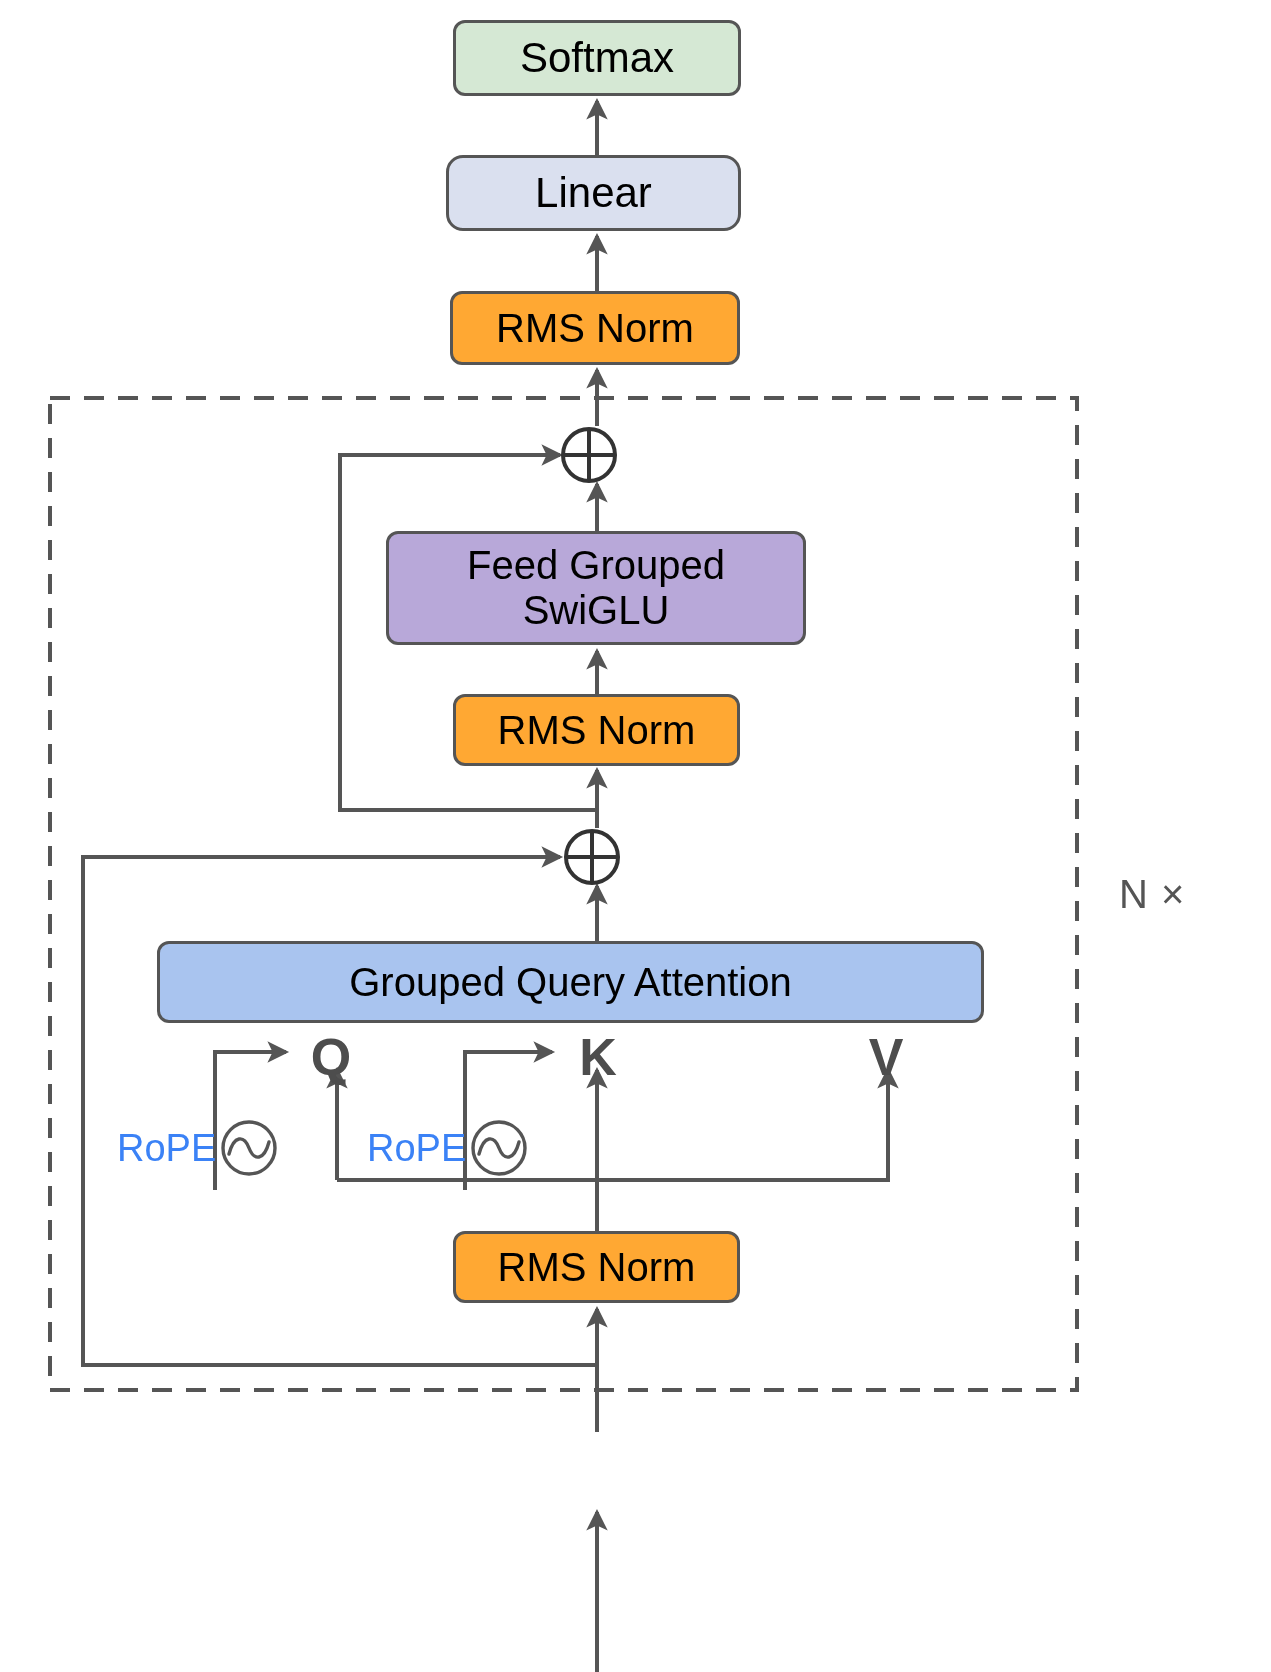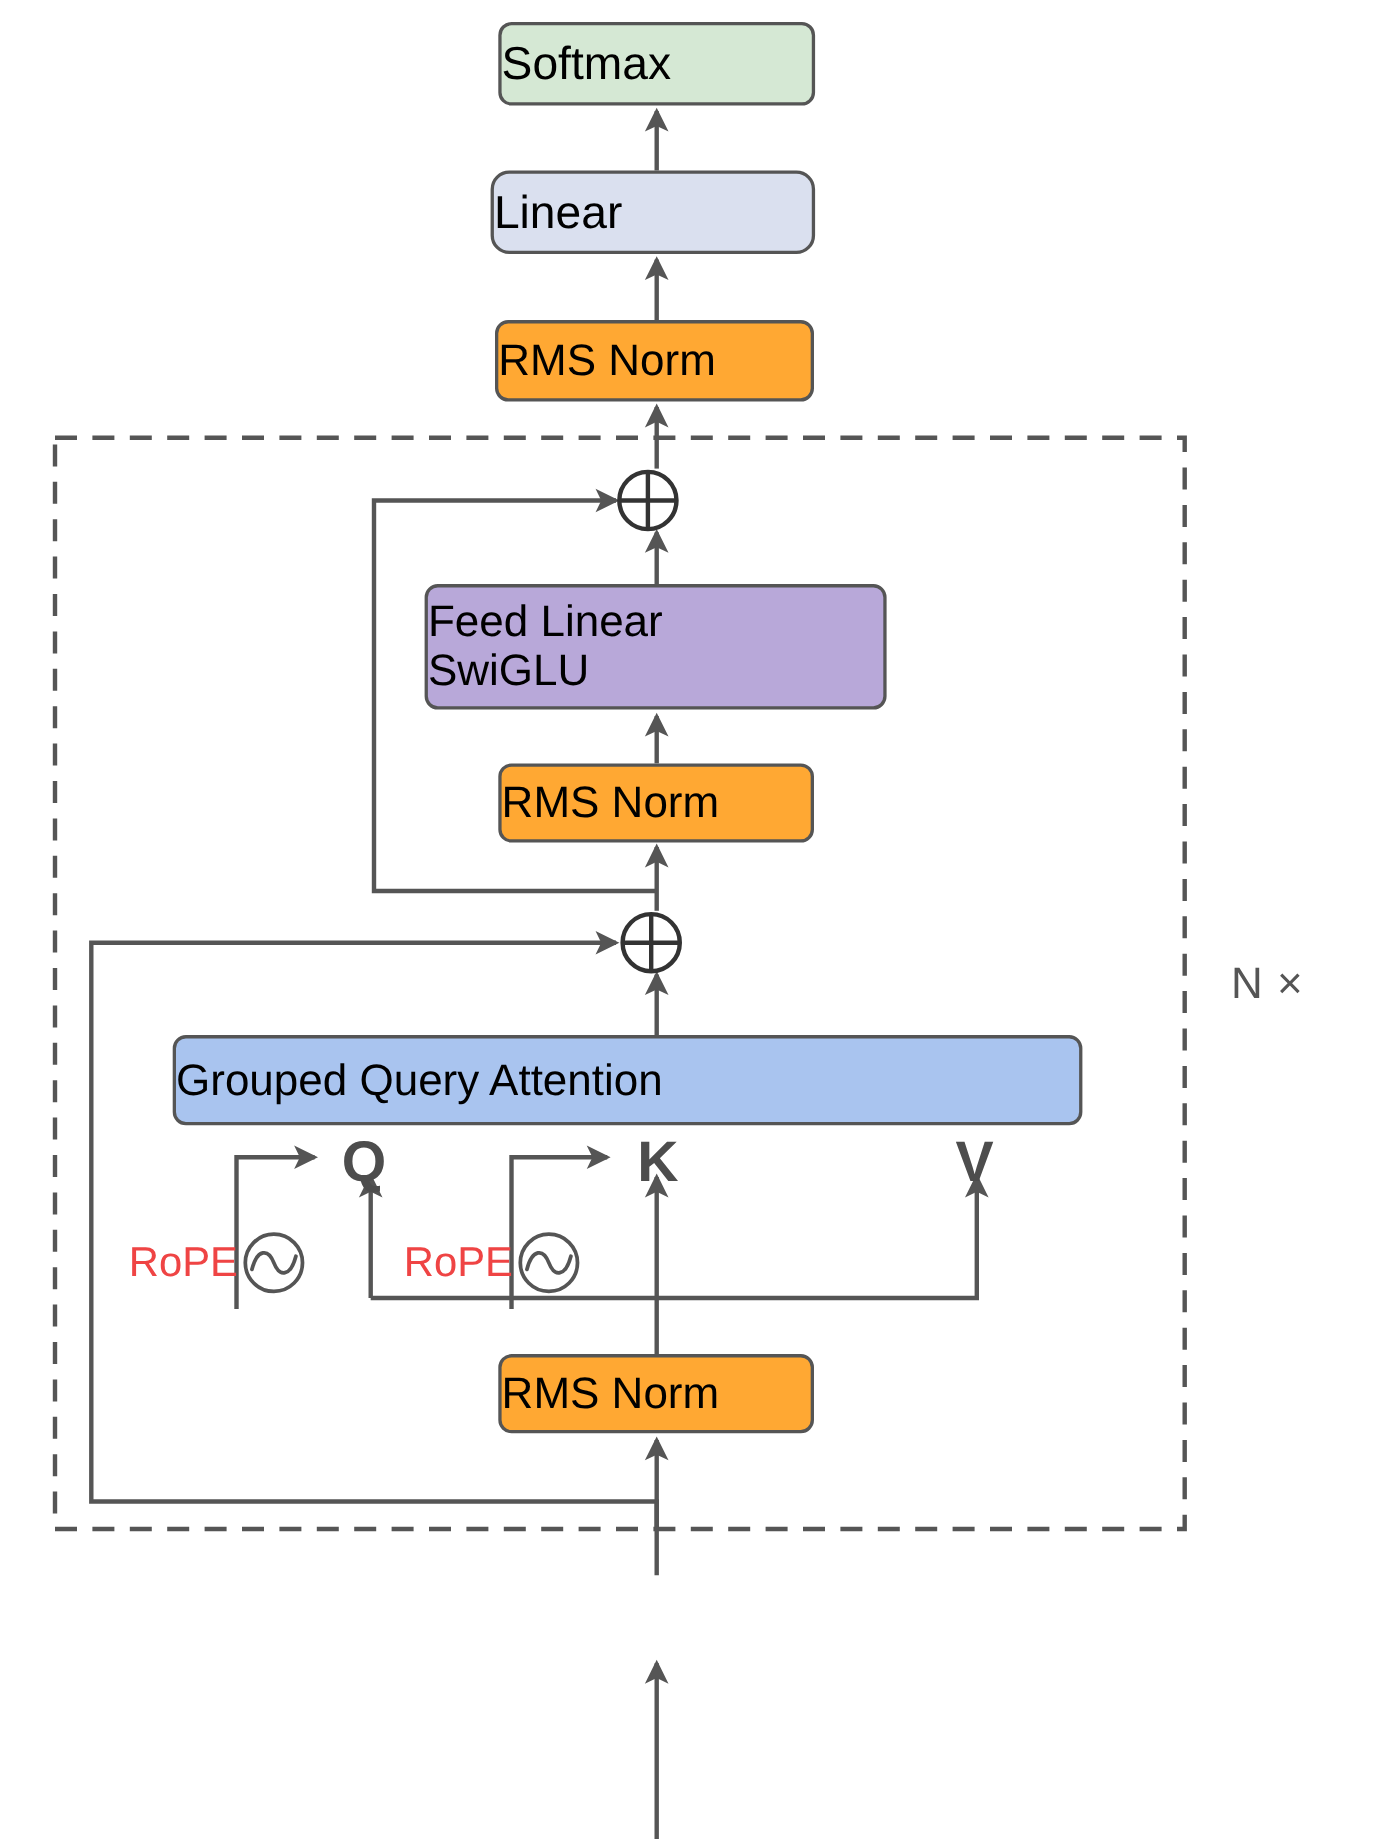"Softmax" .node { text-align: left -> center }
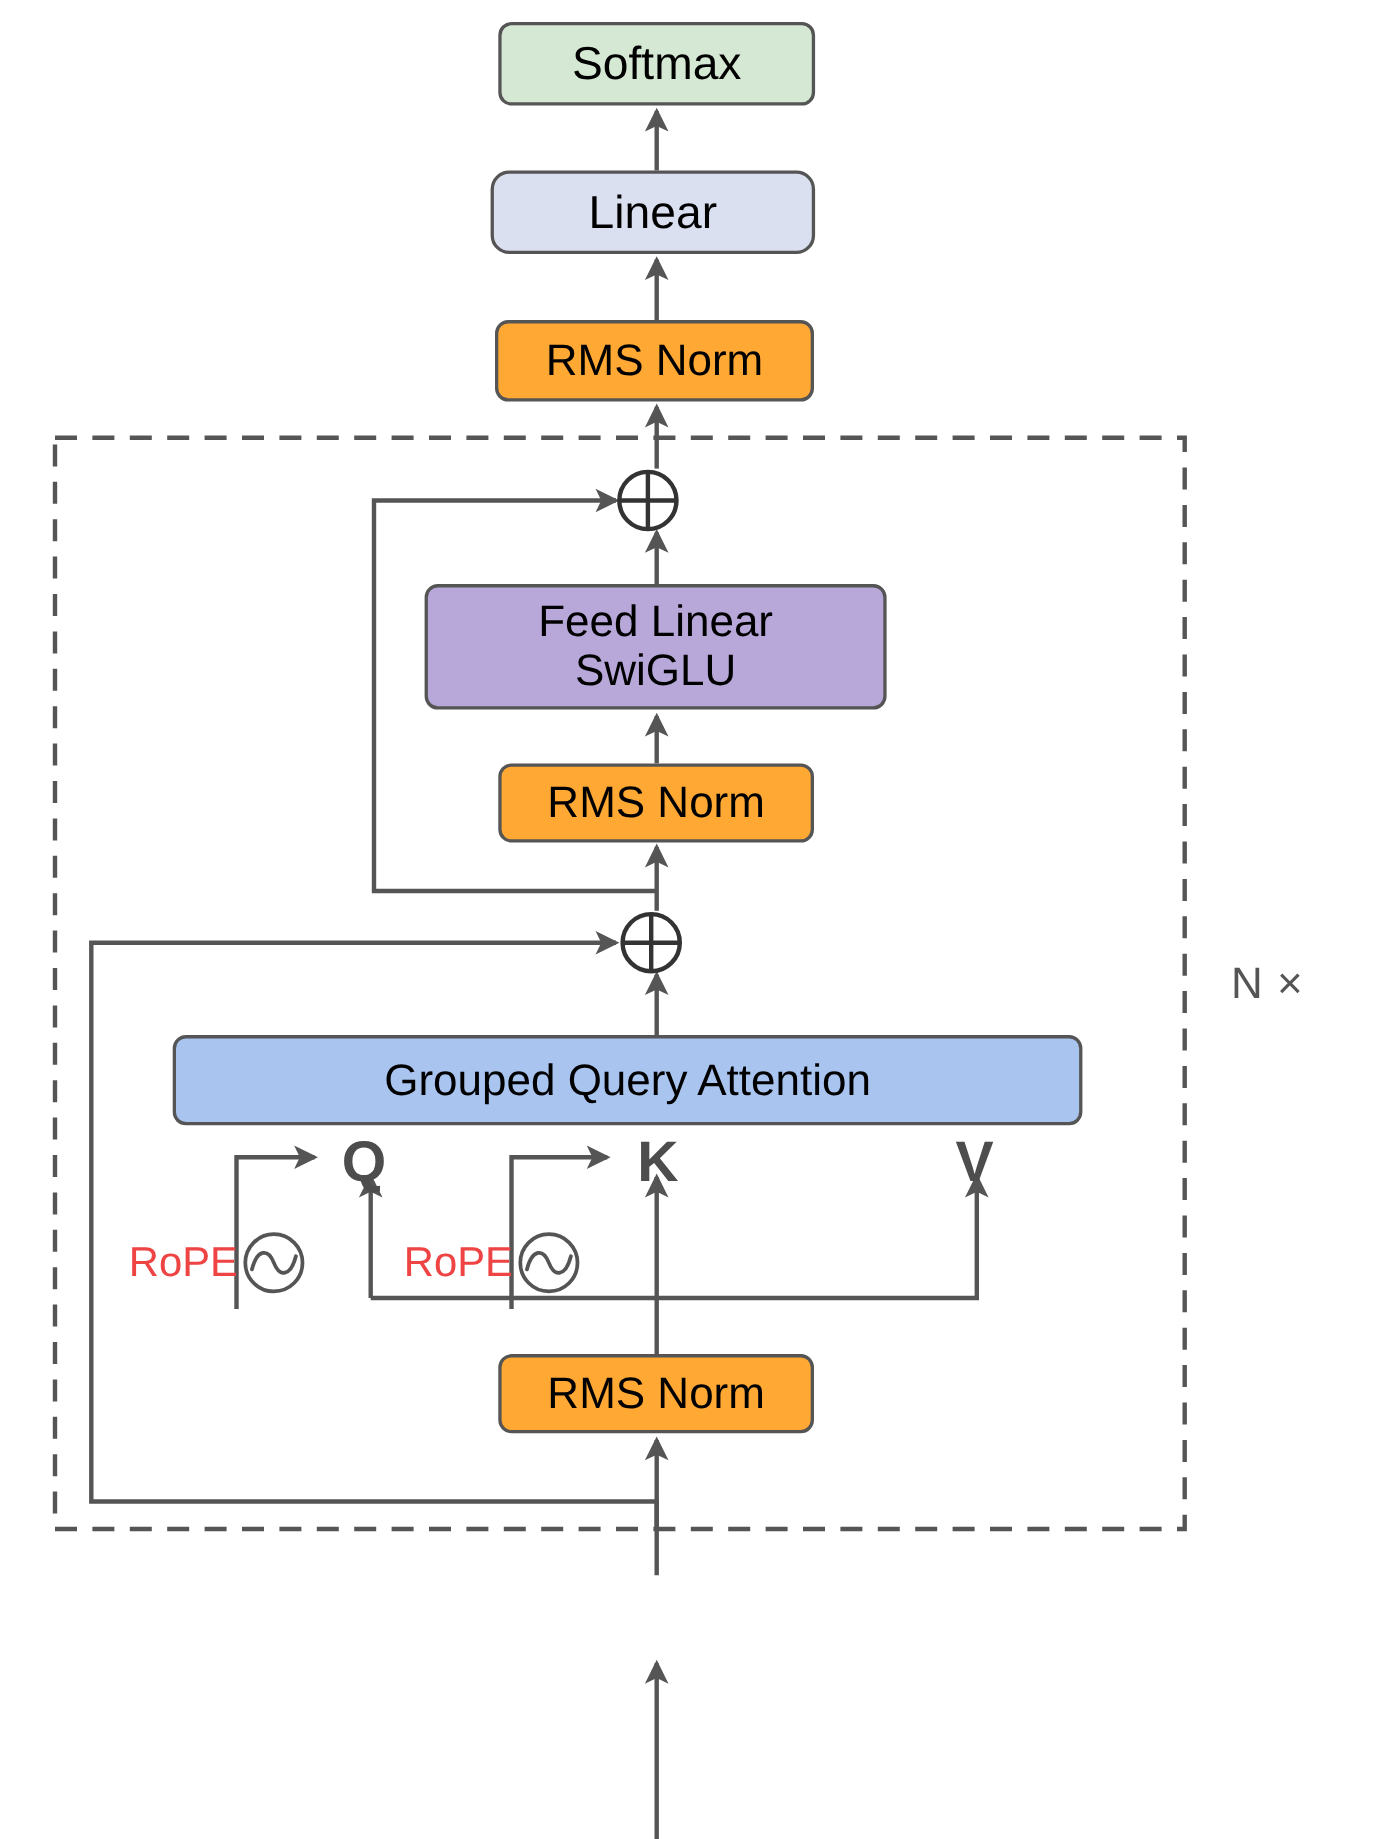"Feed Linear" span.node-label { text: Linear -> Grouped }
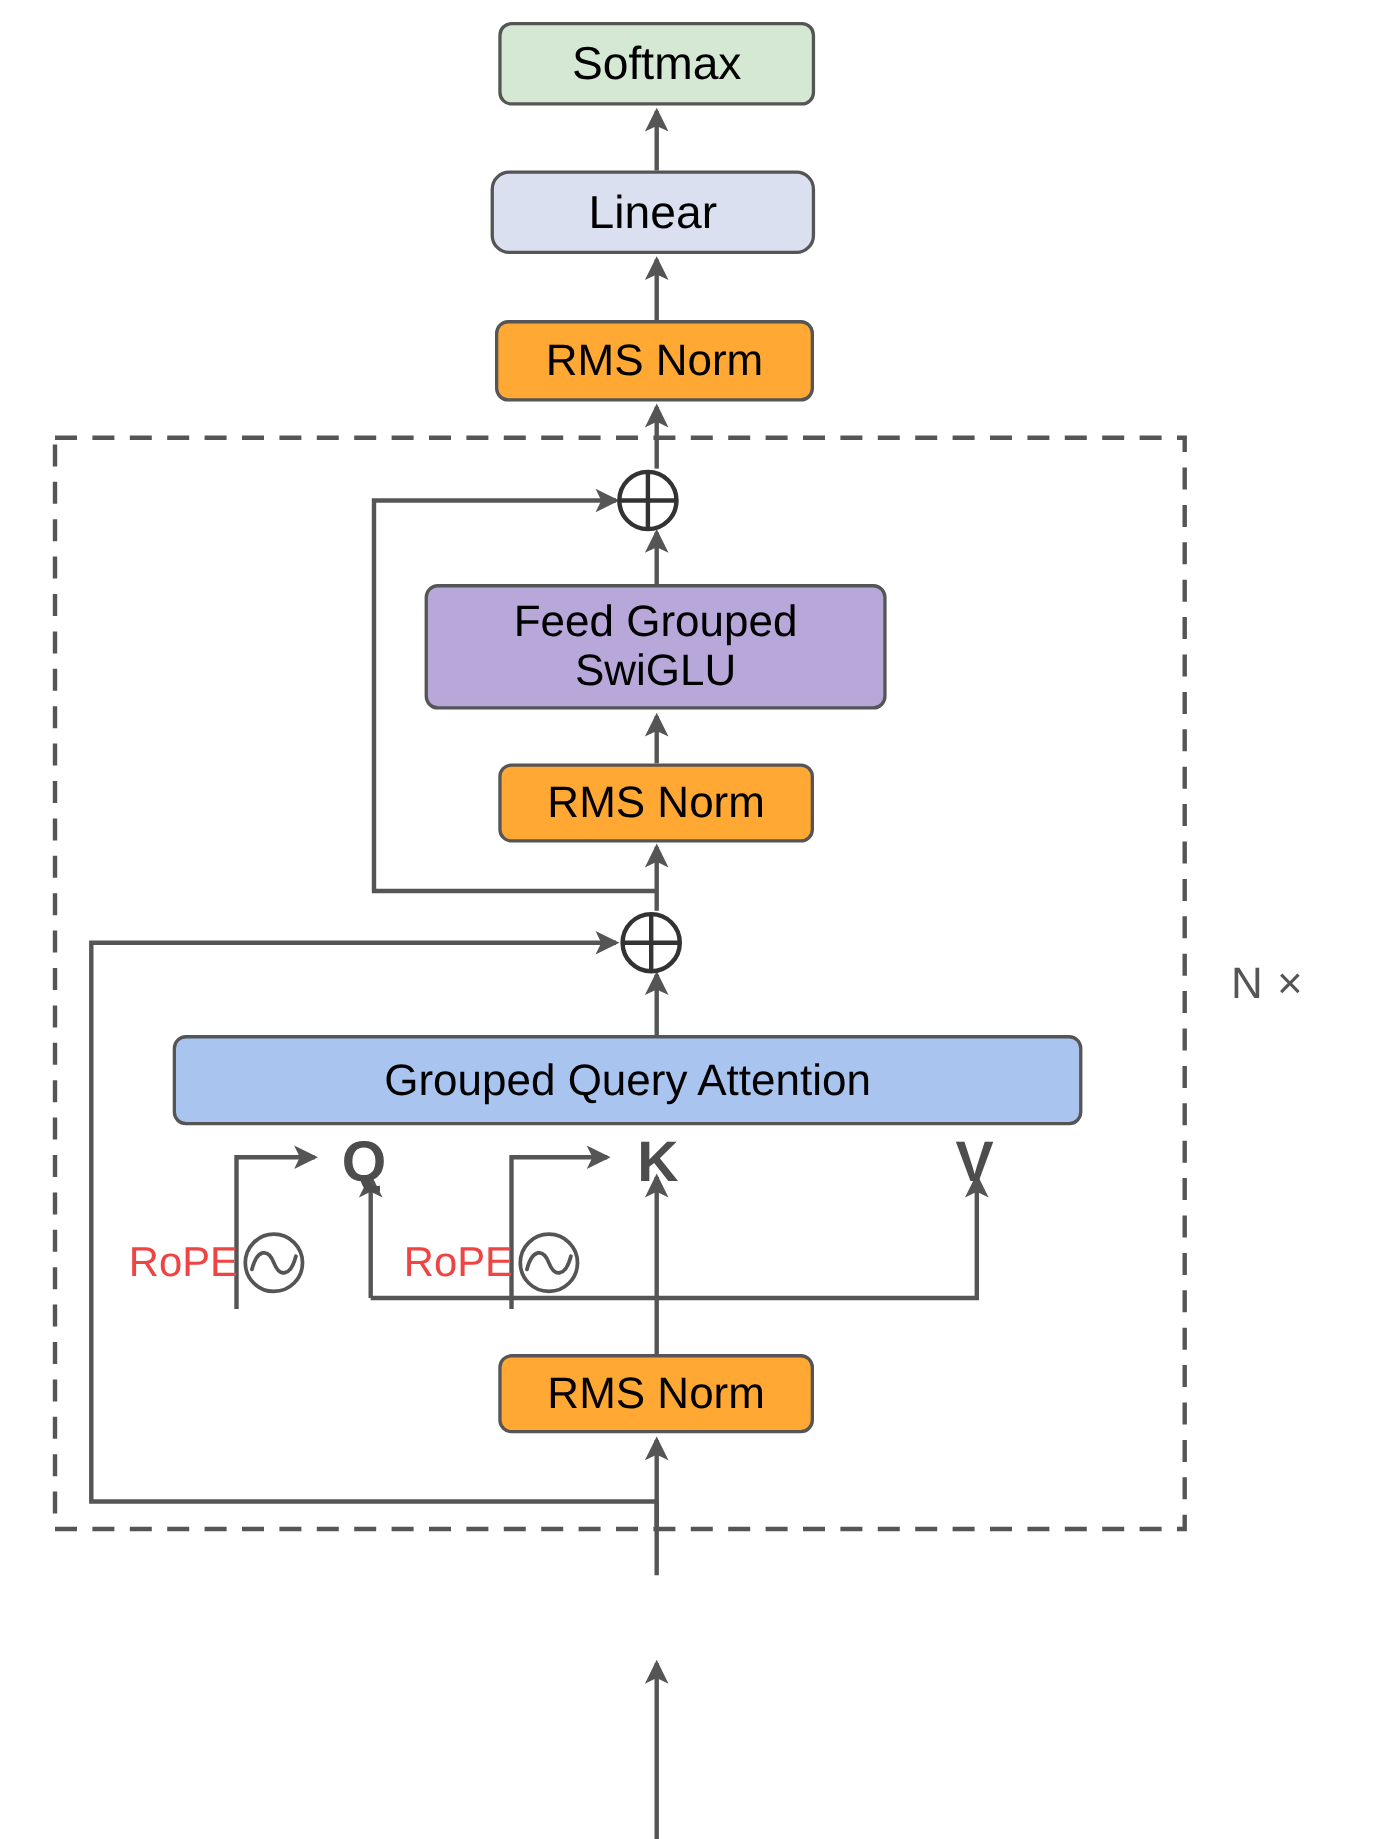"RoPE" .rope-group { color: #ef4444 -> #3b82f6 }
